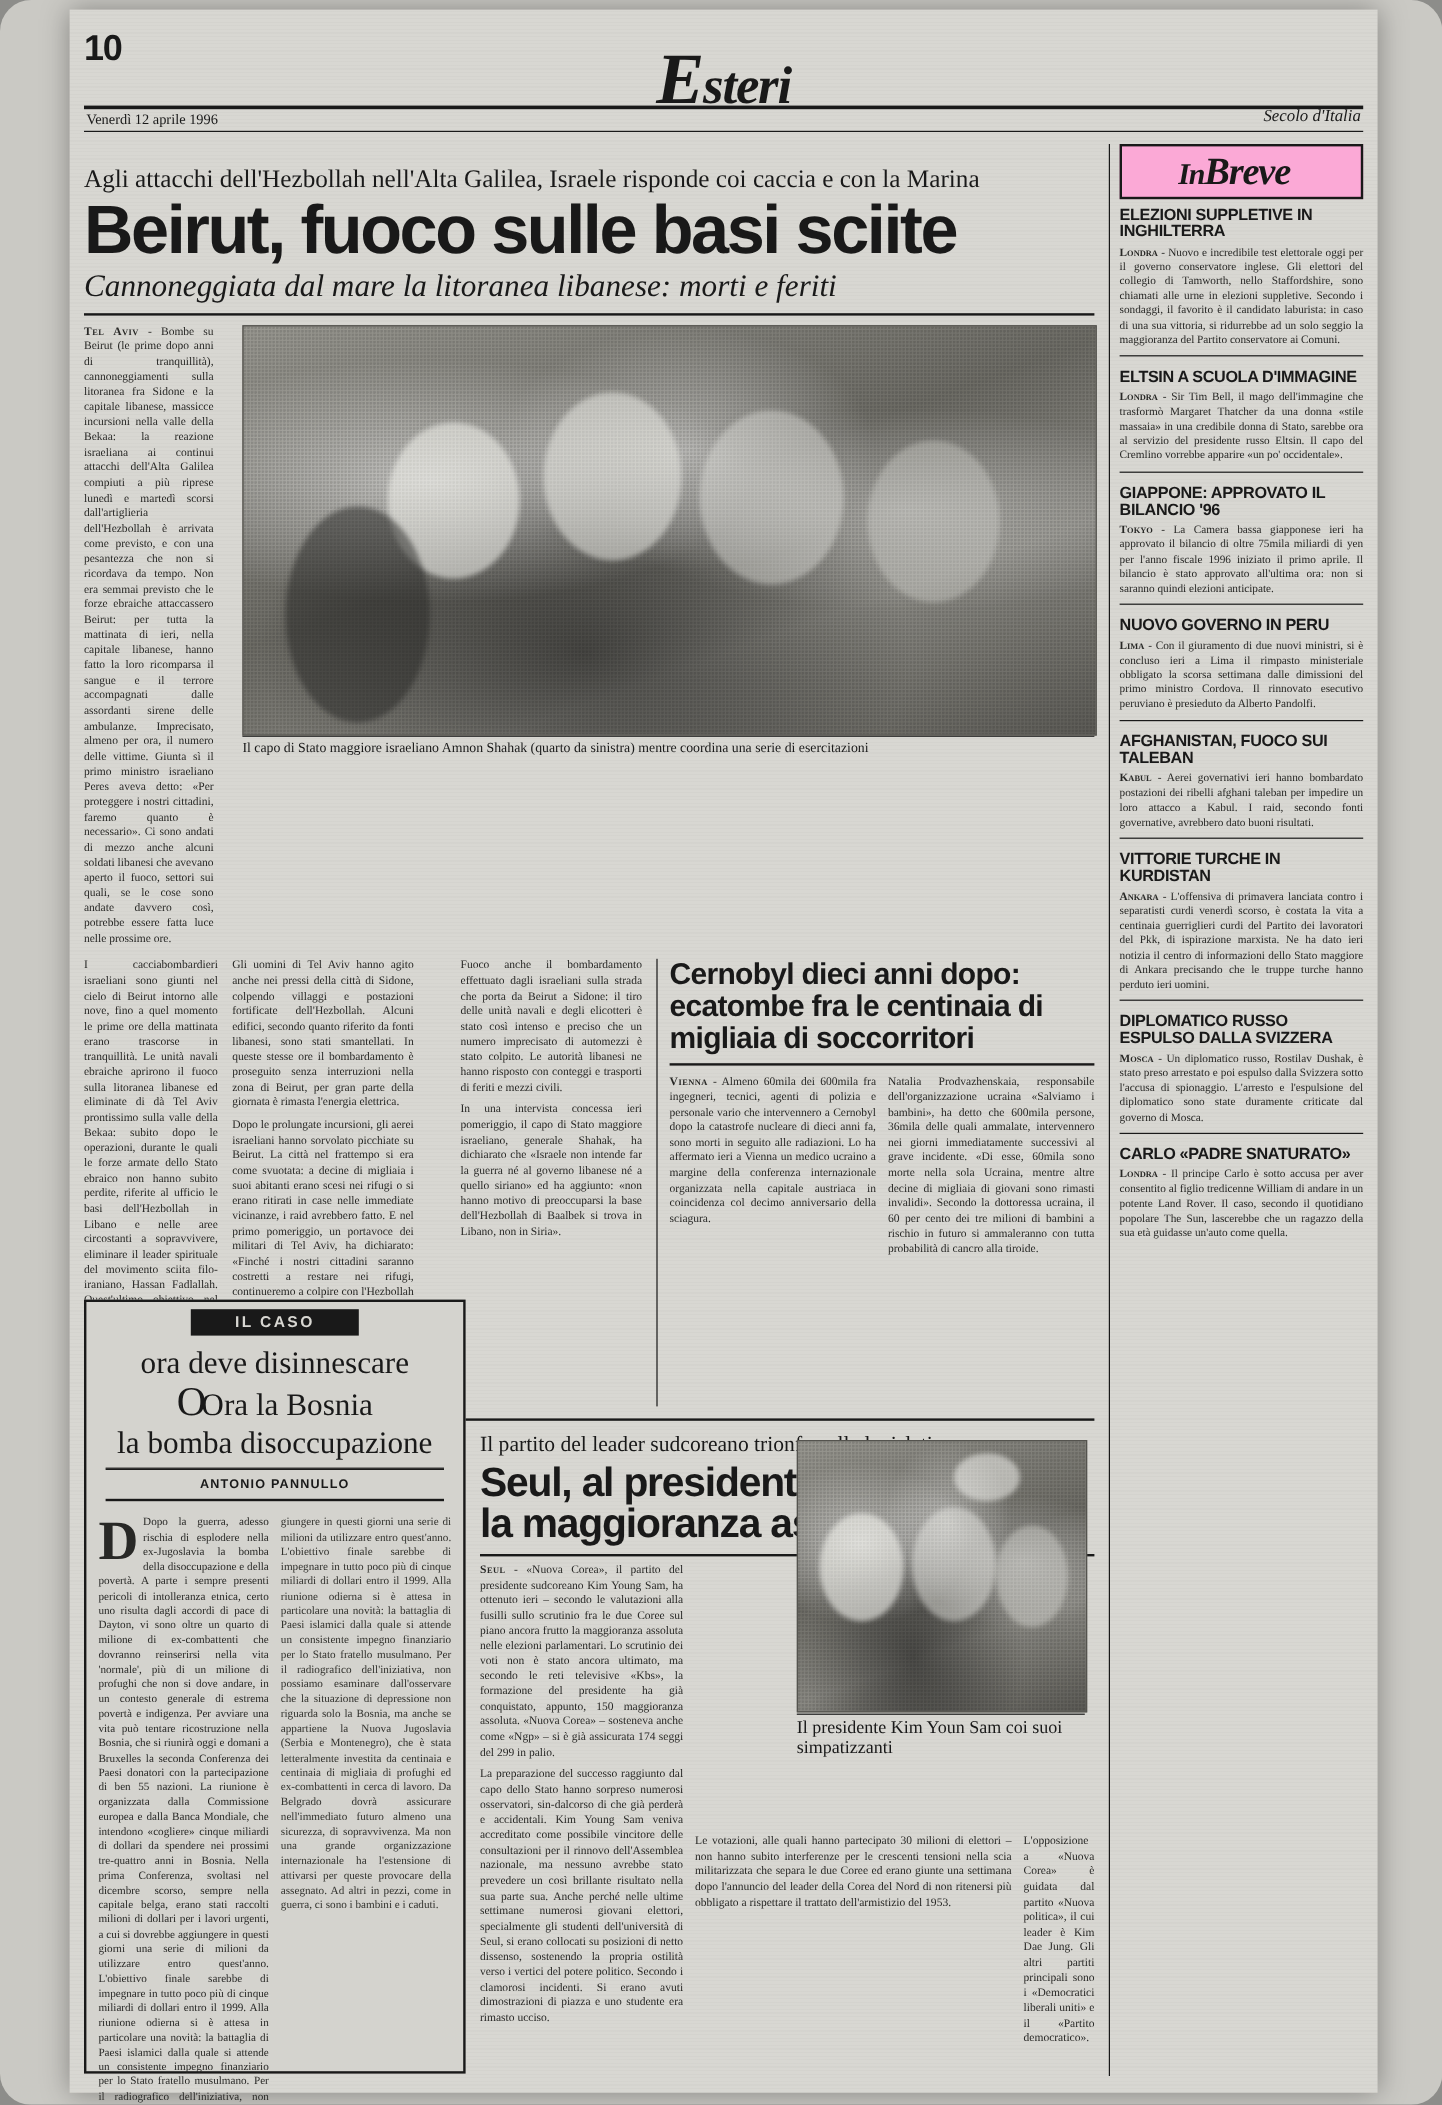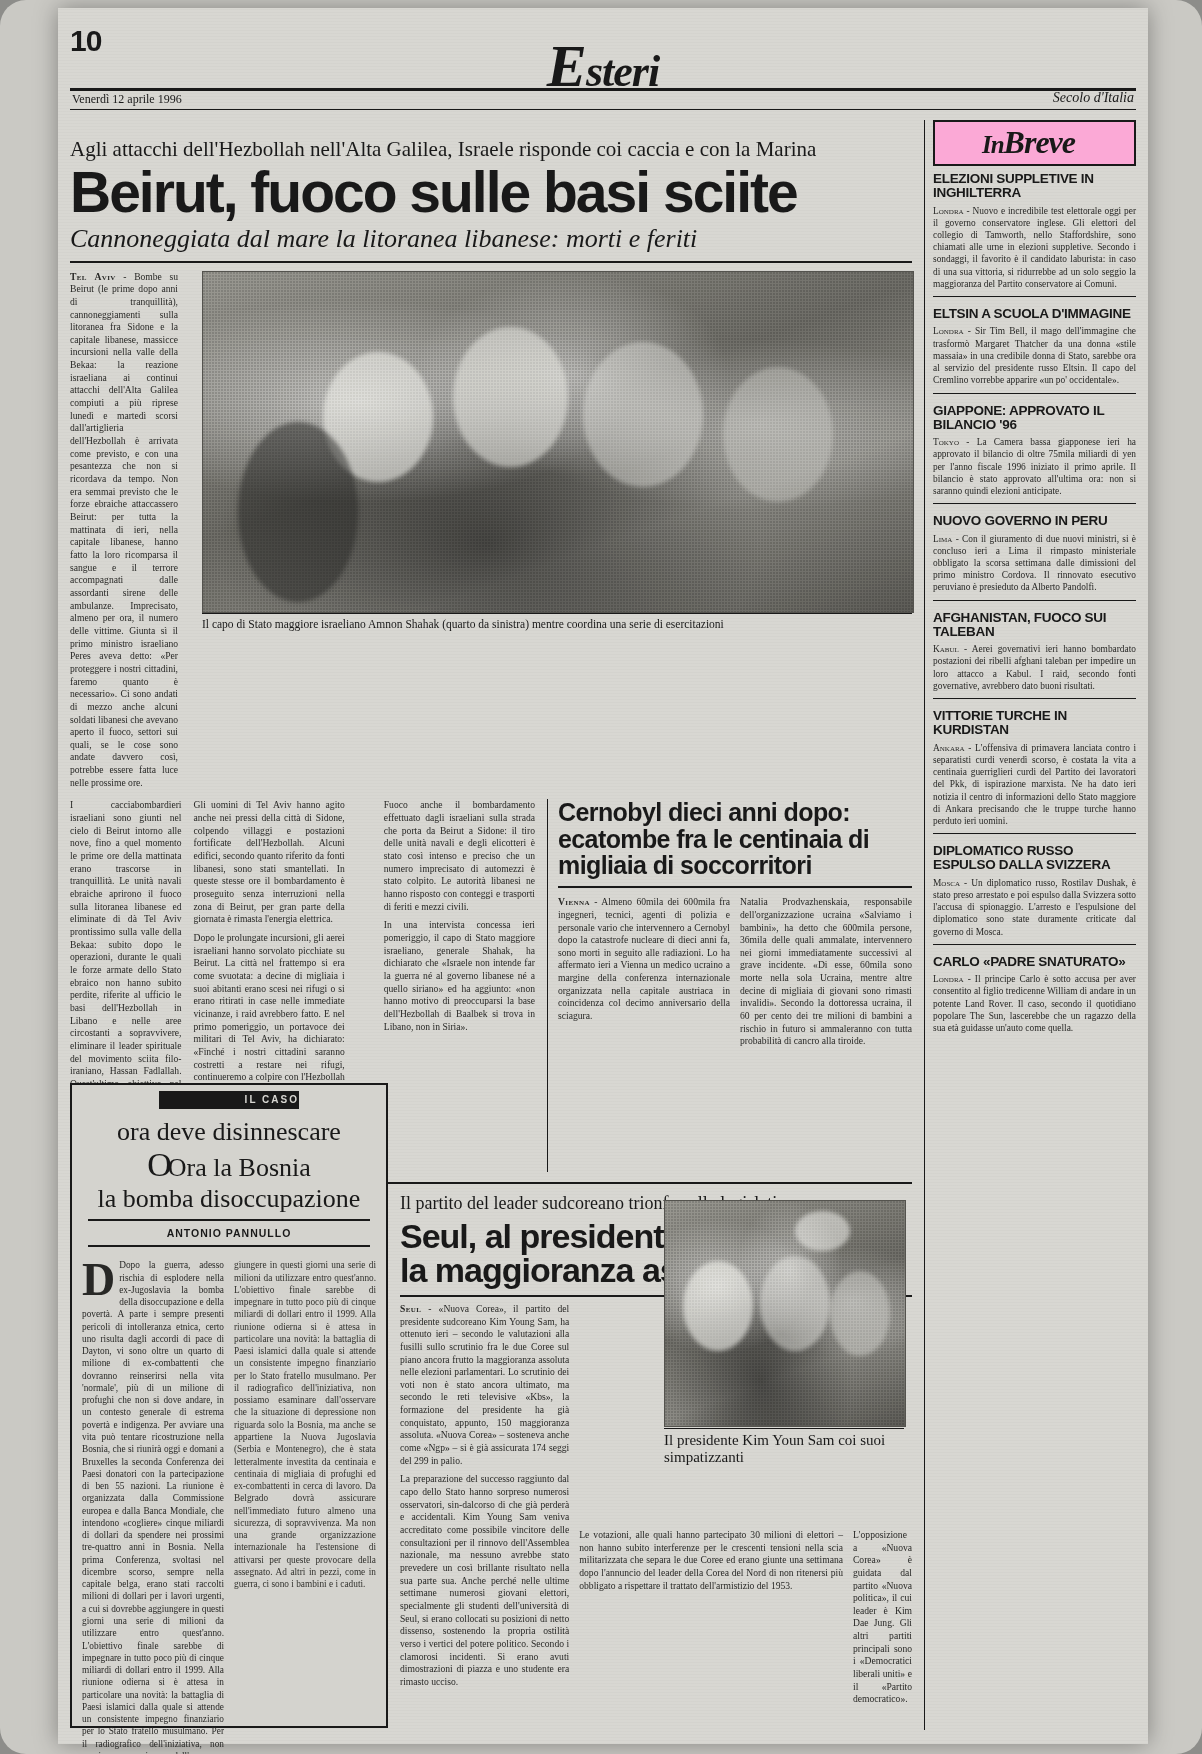"Londra" .brief .dl { font-weight: normal -> bold }
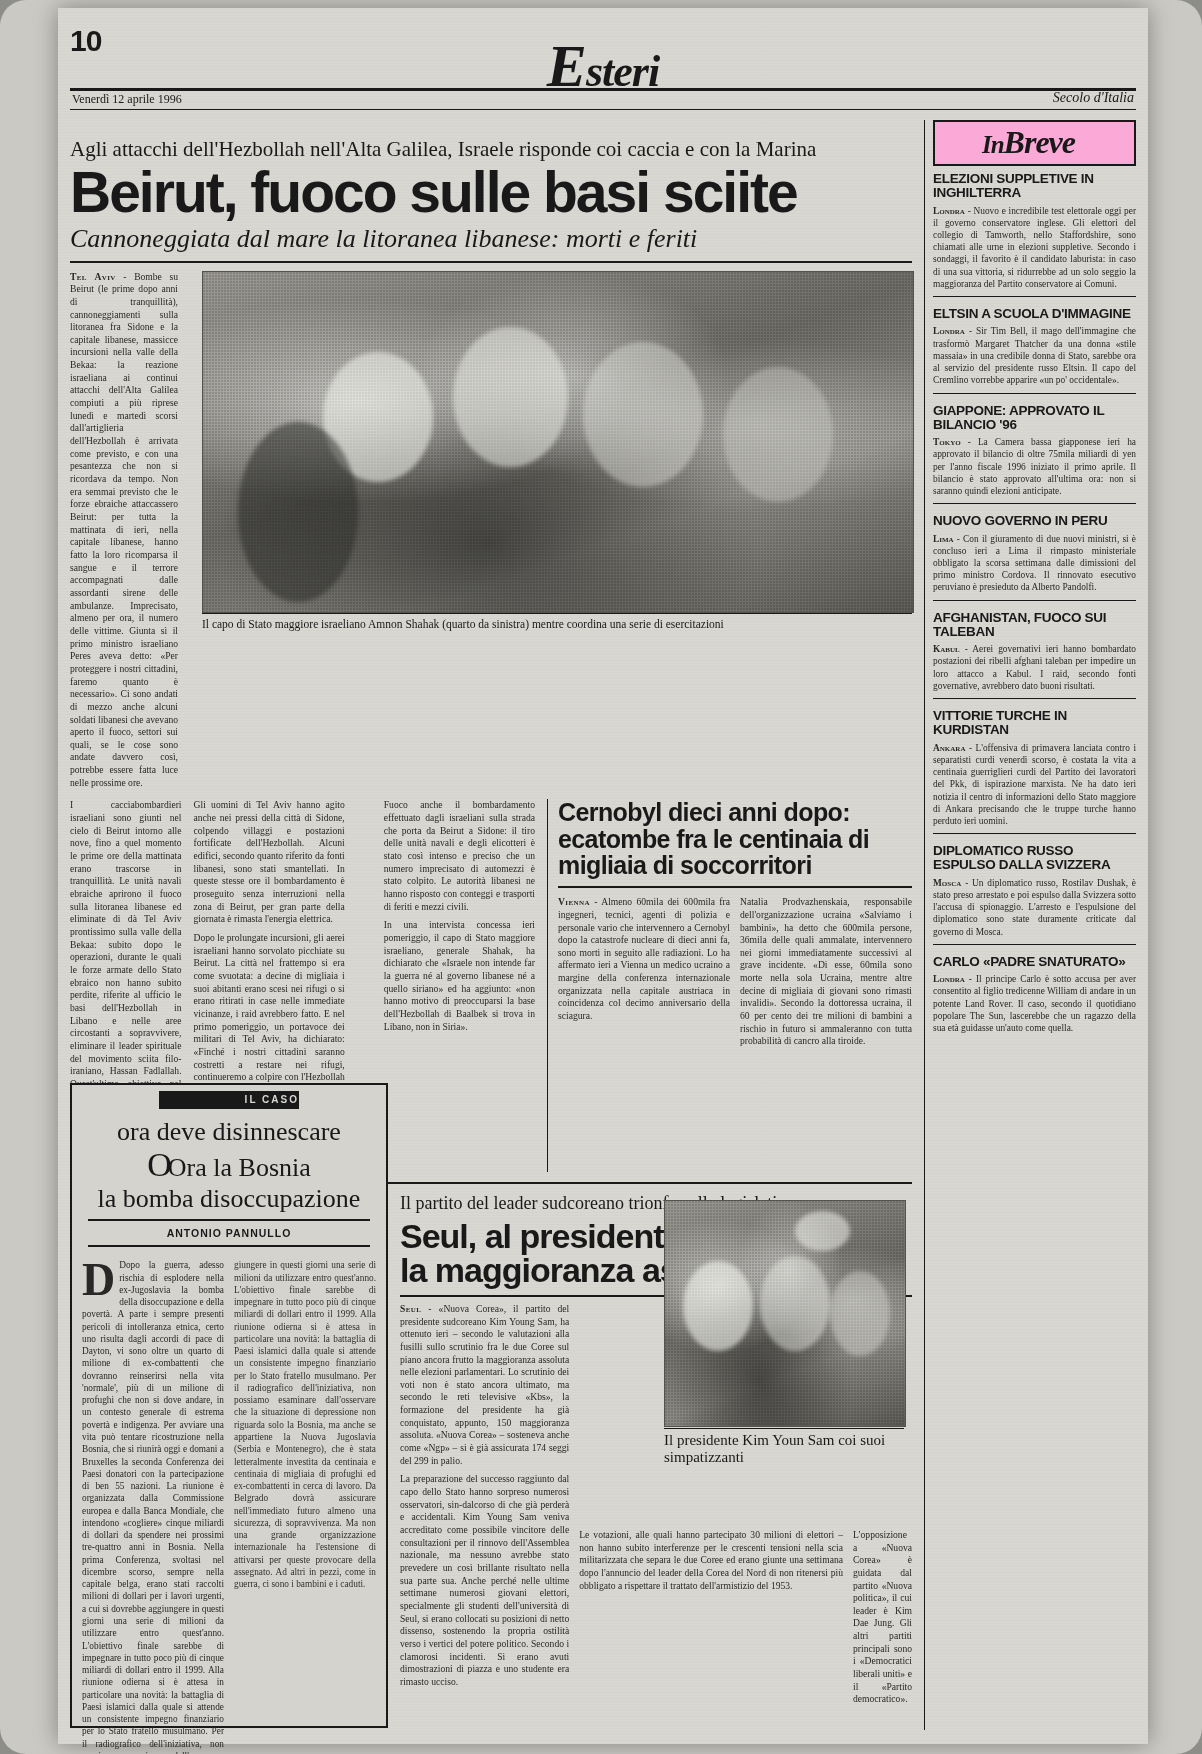"IL CASO" .caso-tag { font-size: 10px -> 13px; text-align: right -> center }
